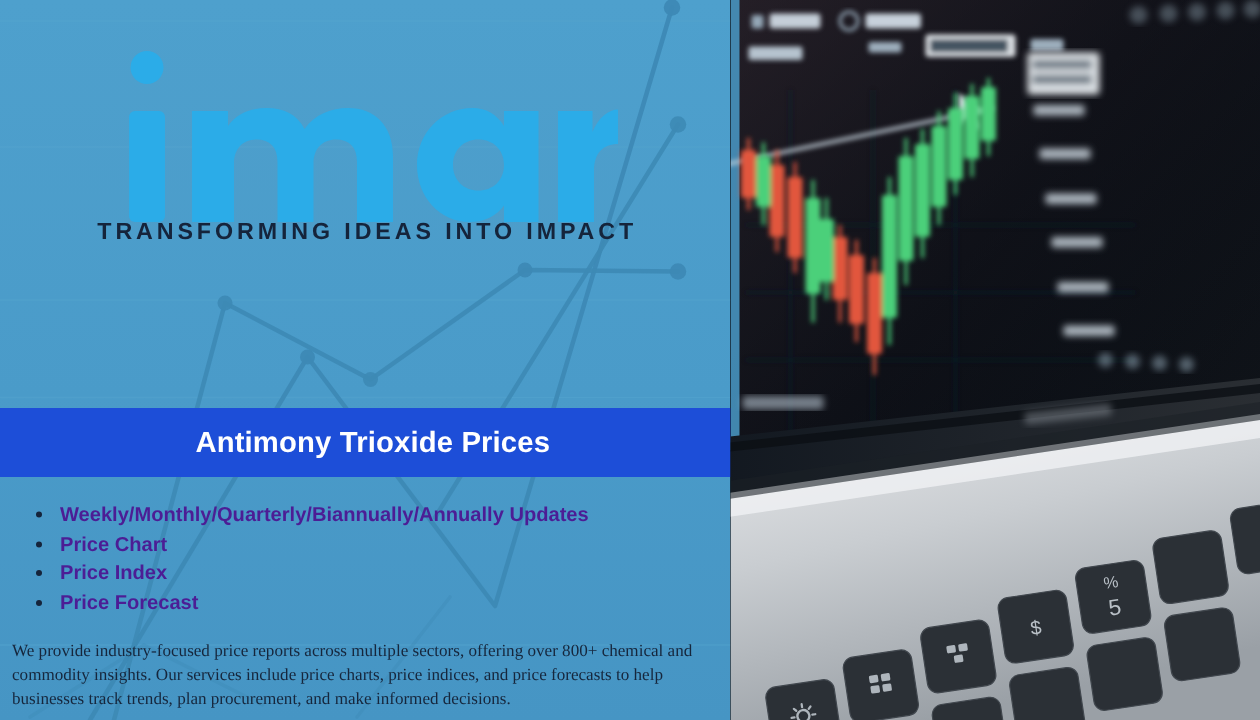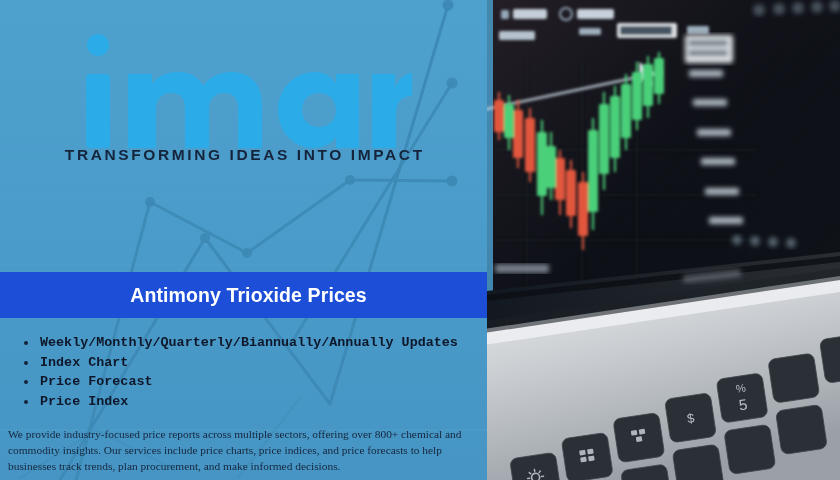"Weekly/Monthly/Quarterly/Biannually/Annu" .bullet-list li { color: #0f172a -> #4c1d95; font-family: Liberation Mono, monospace -> Liberation Sans, sans-serif }
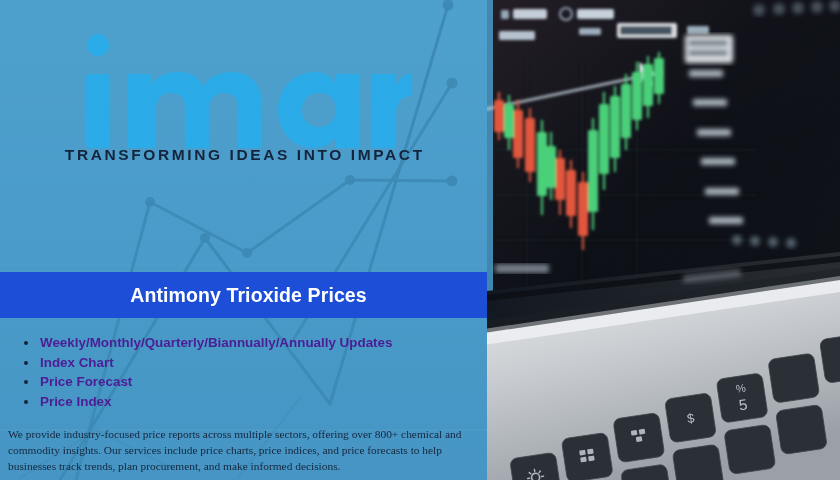"Index Chart" li { text: Index -> Price }
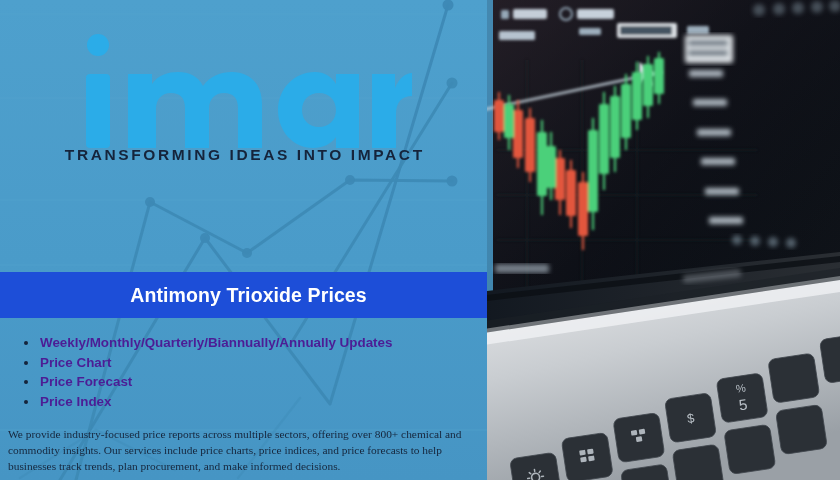"Price Forecast" li { order: before "Price Index" -> after "Price Index" }
